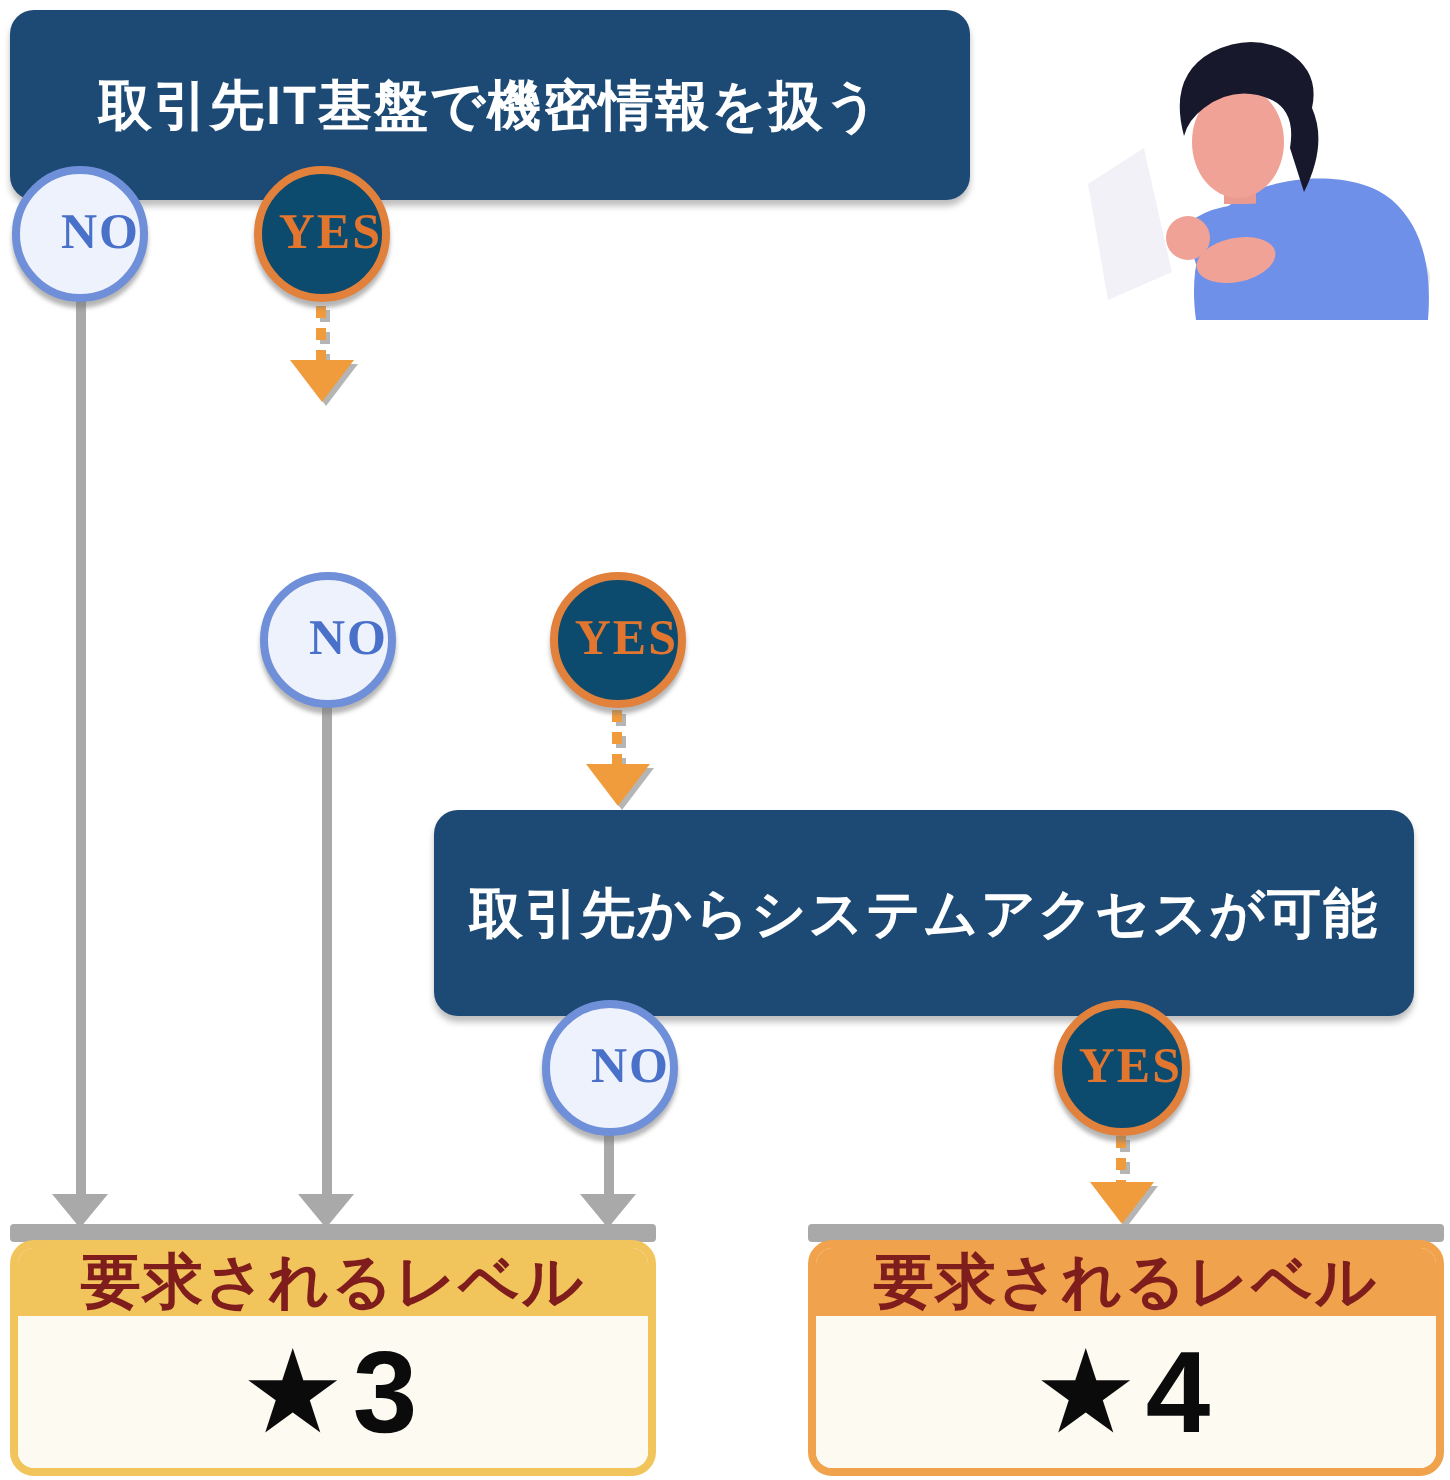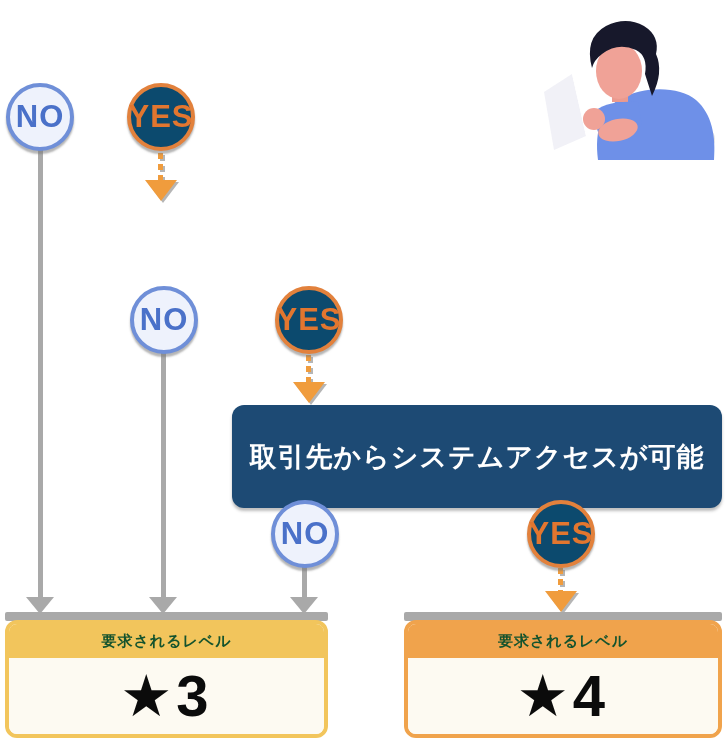"取引先IT基盤で機密情報を扱う" div.qbox { html: none -> <div> <span>取引先IT基盤で機密情報を扱う</span> </div> }
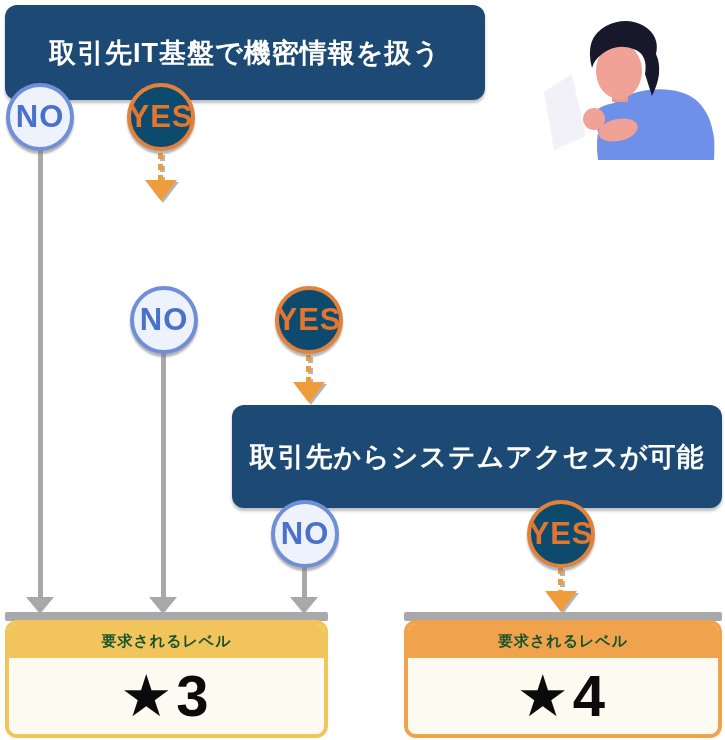"NO" .circle { font-family: none -> Liberation Serif, serif; font-size: 31px -> 25px; justify-content: center -> flex-end }
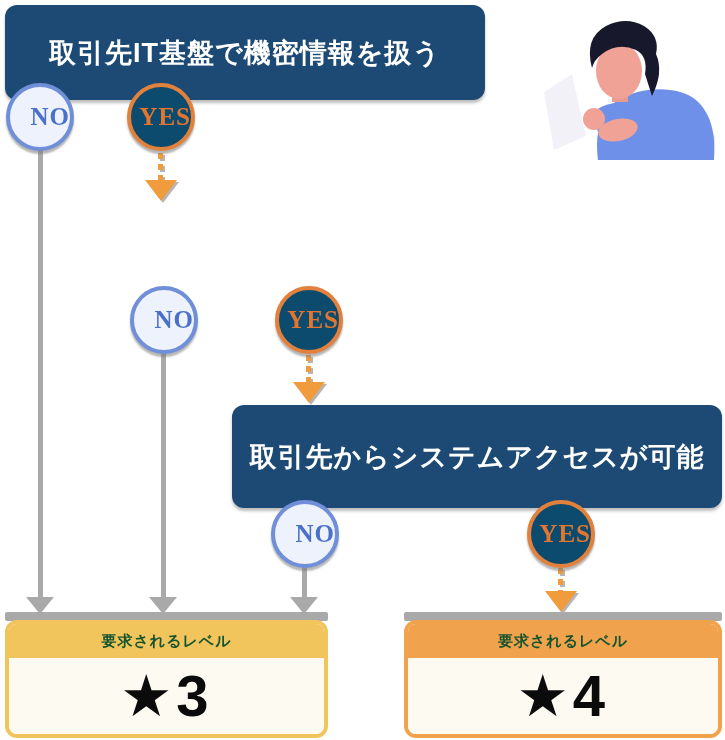"取引先からシステムアクセスが可能" .q3 { left: 232px -> 217px }
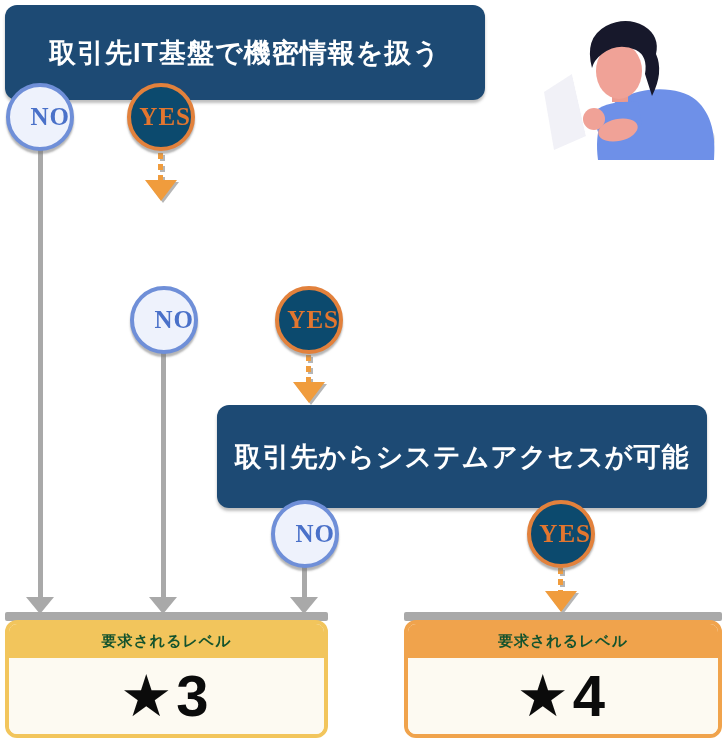"要求されるレベル" .result .hdr { color: #14532d -> #7f1d1d; font-size: 15px -> 30px }
